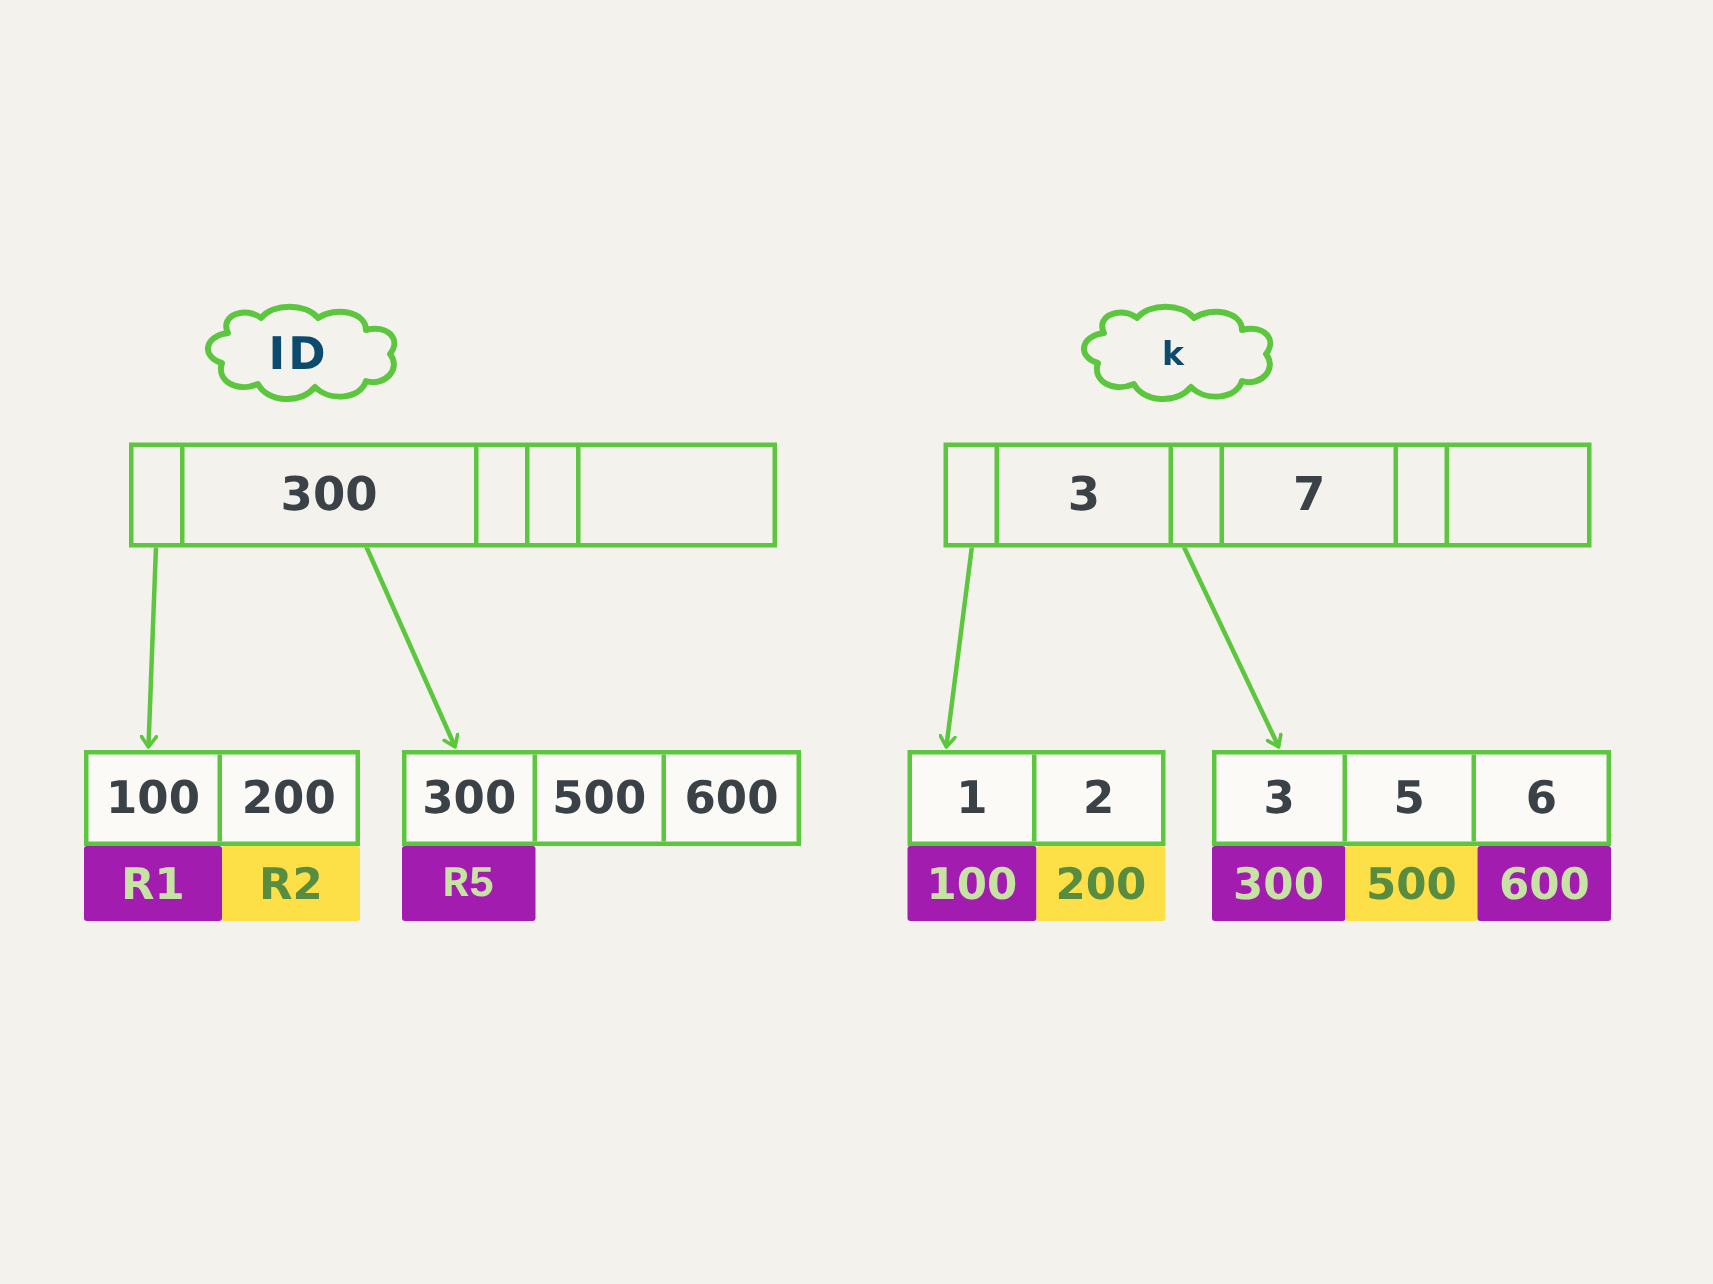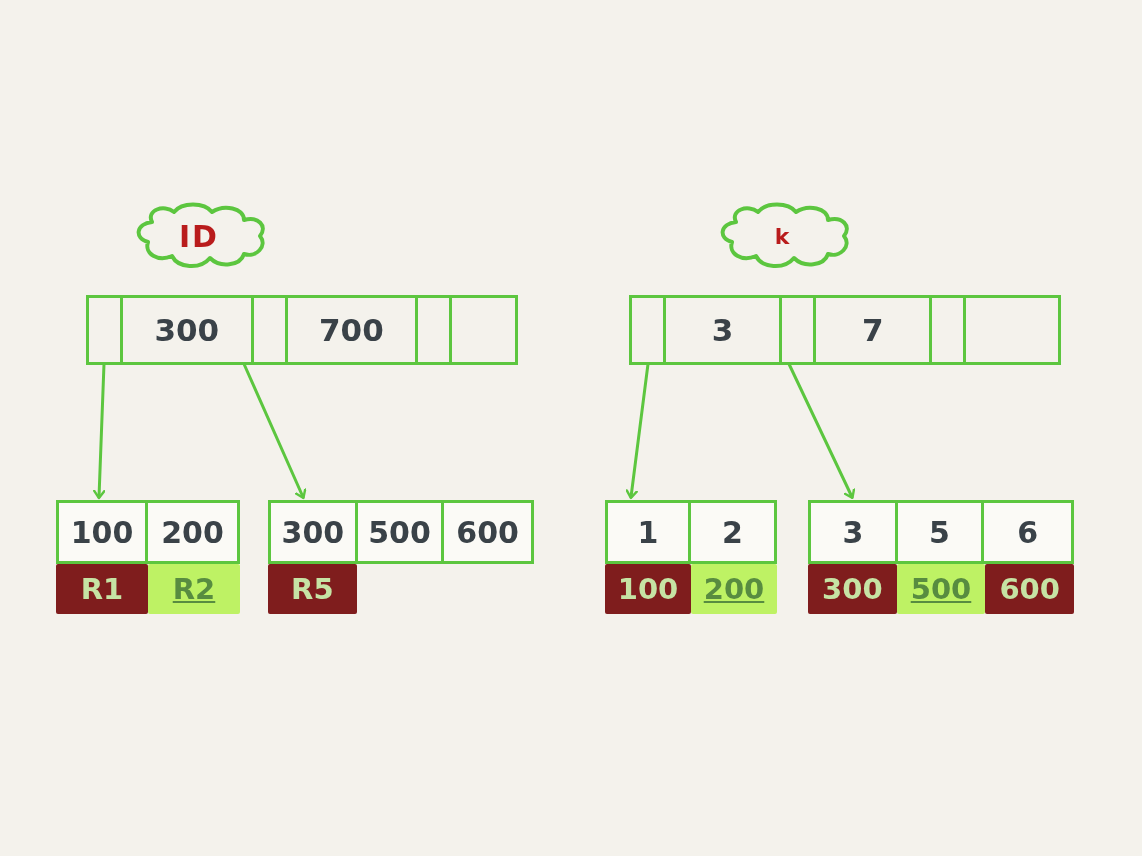"ID" .cloud-text { color: #b91c1c -> #0c4a6e }
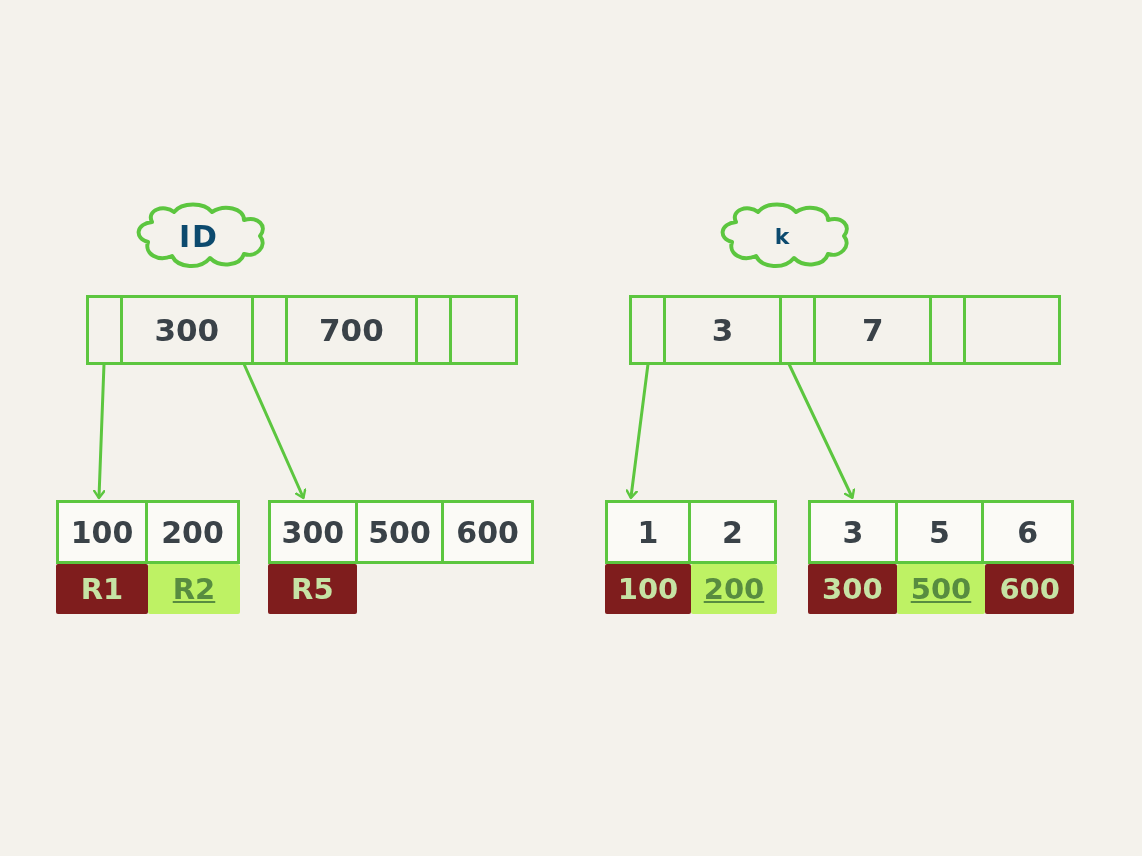"700" div.root-cell { html: <div>700</div> -> none }
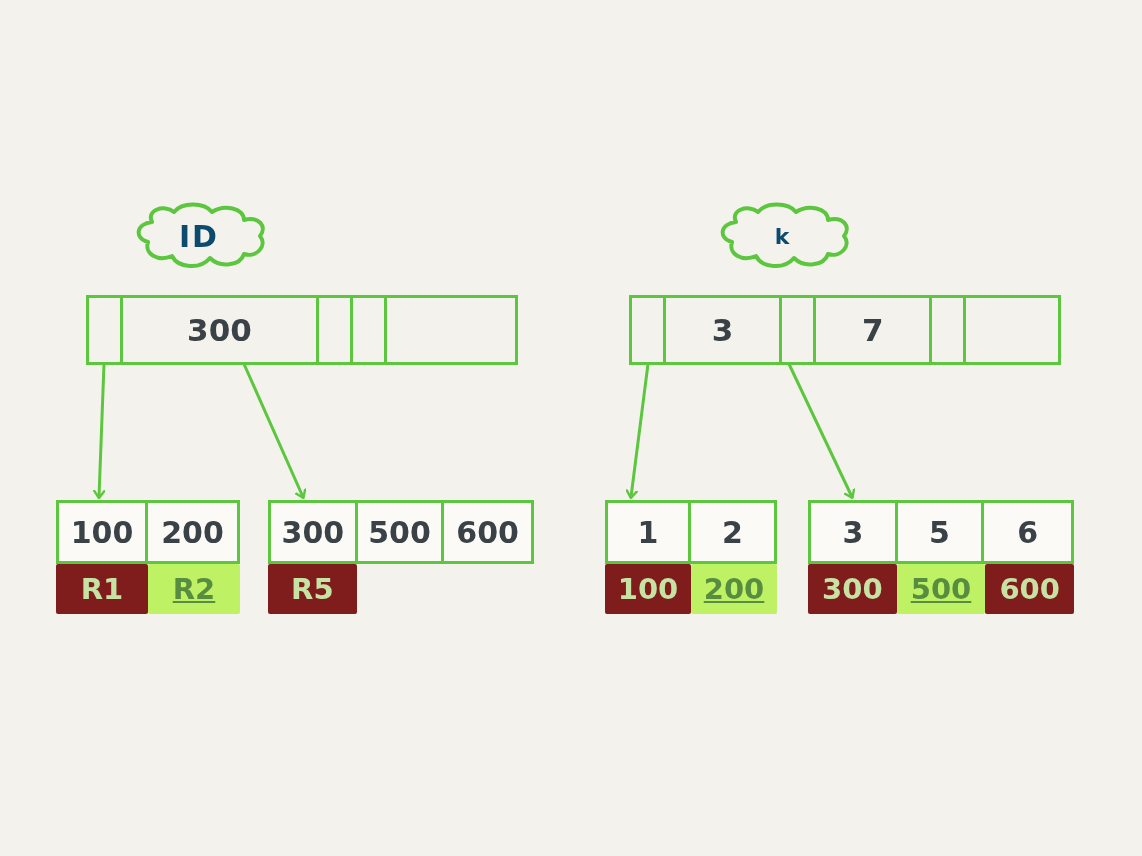"R1" .rec-dark { background: #7f1d1d -> #a21caf }
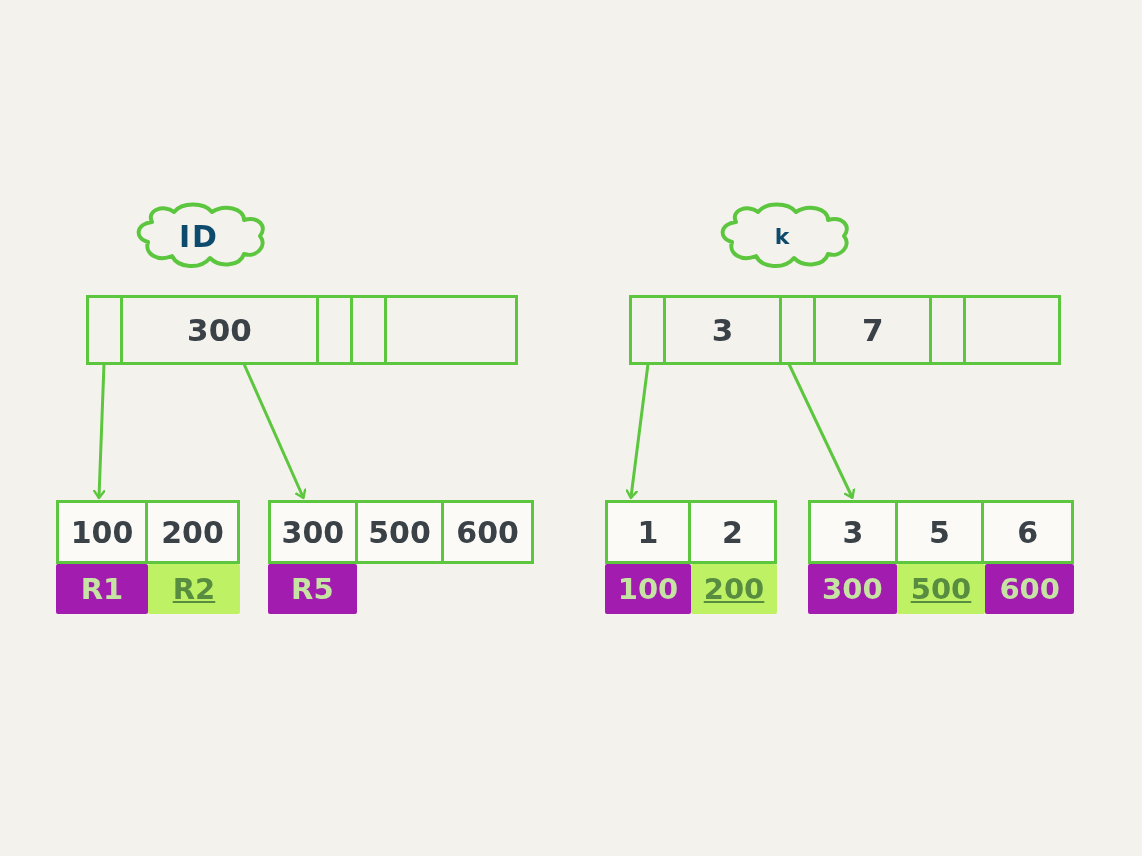"R2" .rec-light { background: #bef264 -> #fde047; text-decoration: underline -> none }
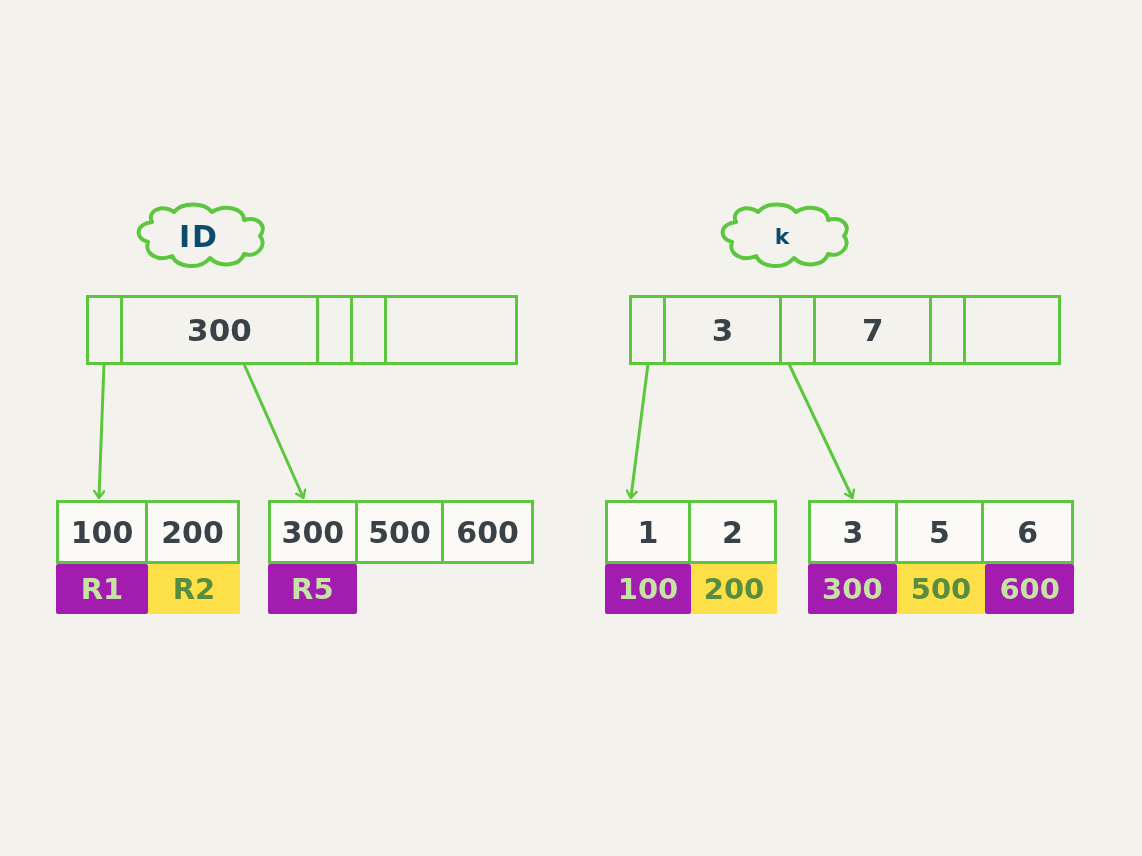"R5" div.leaf-record { font-family: none -> Liberation Mono, monospace }
